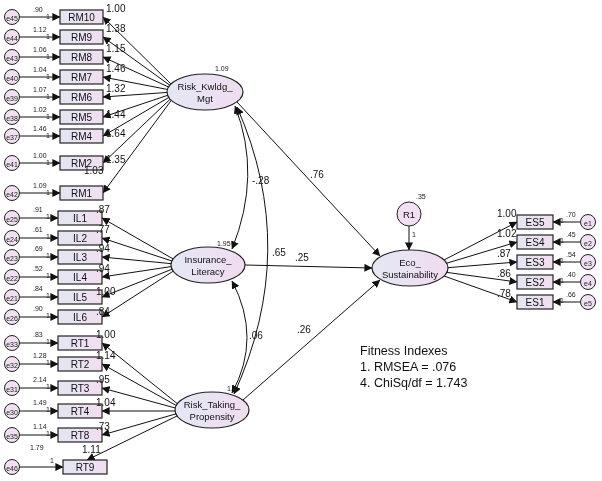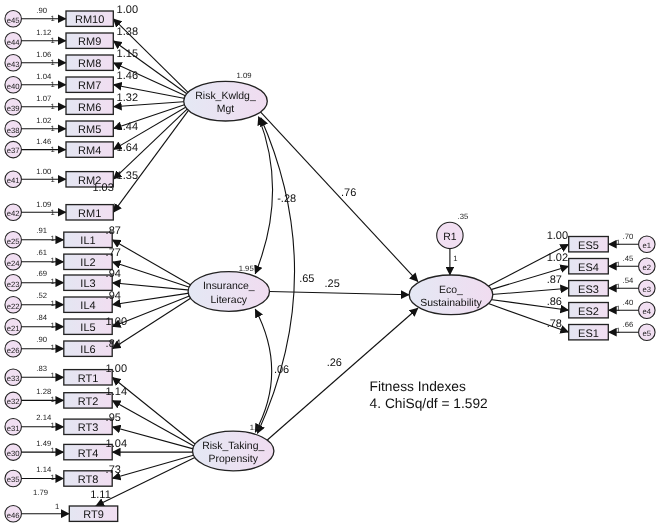"Fitness Indexes" .fit { left: 336px -> 360px }
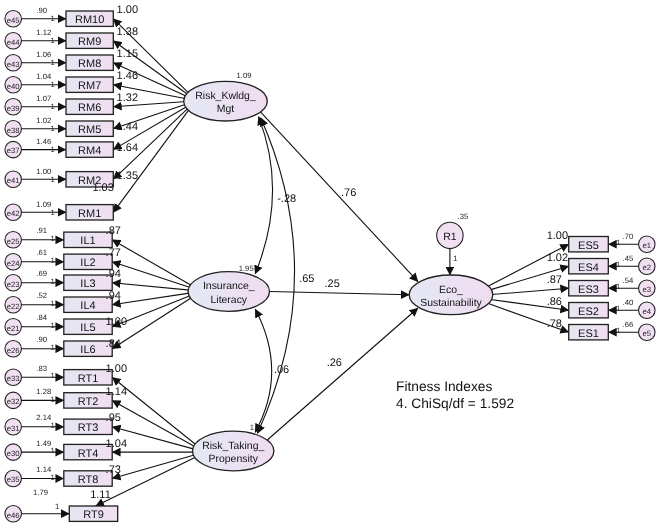"1. RMSEA = .076" div { html: none -> <div>1. RMSEA = .076</div> }
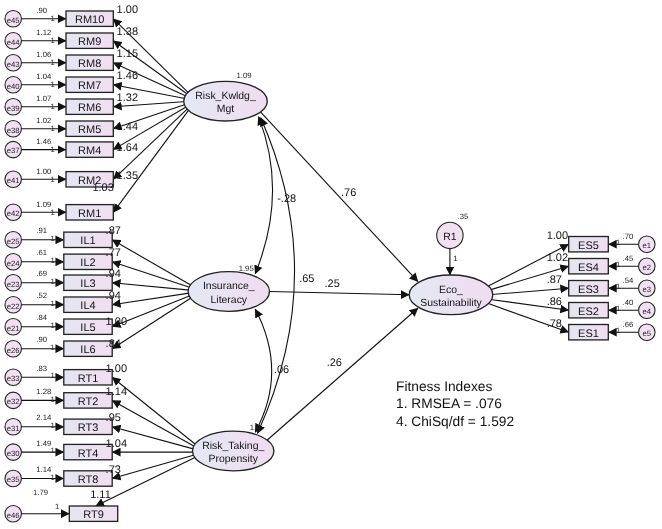"4. ChiSq/df = 1.592" div { text: 1.592 -> 1.743 }
